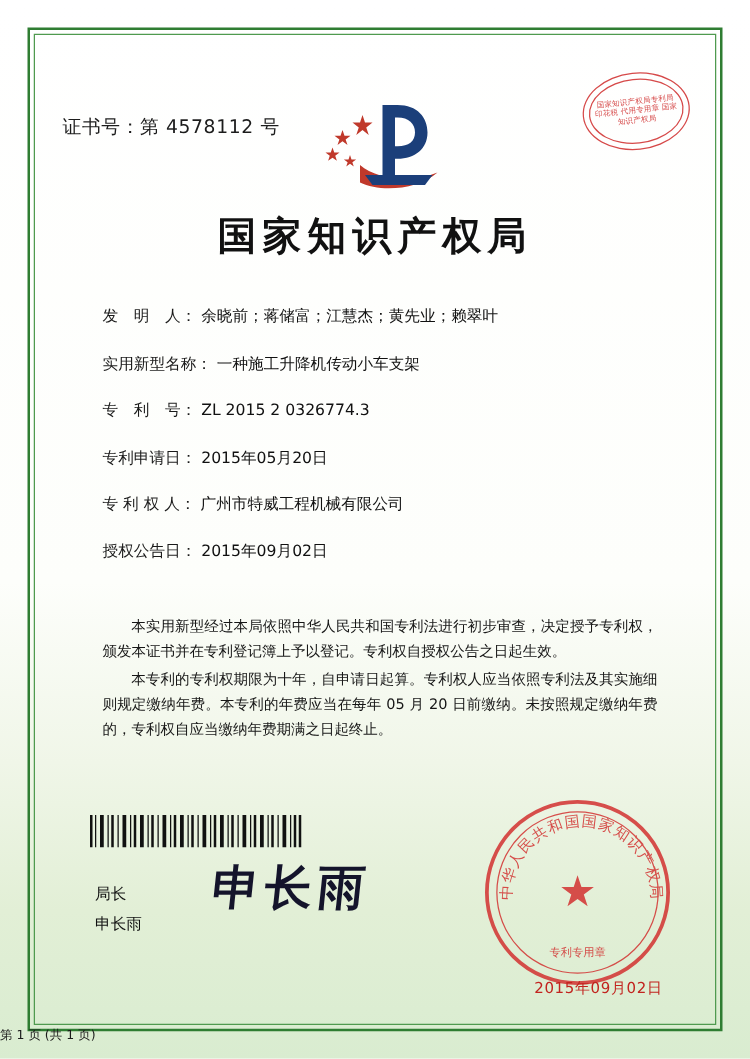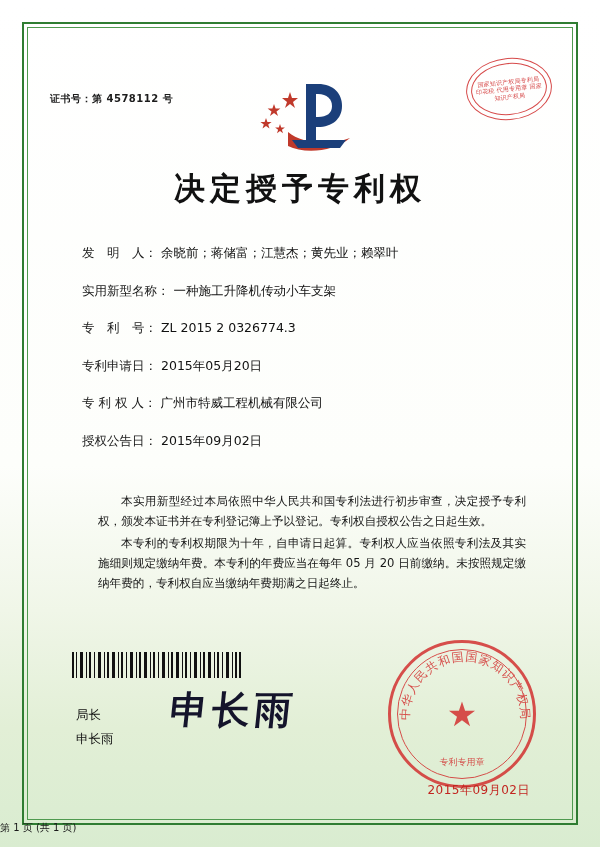"证书号：第 4578112 号" .cert-no { font-size: 10px -> 15px; font-weight: bold -> none }
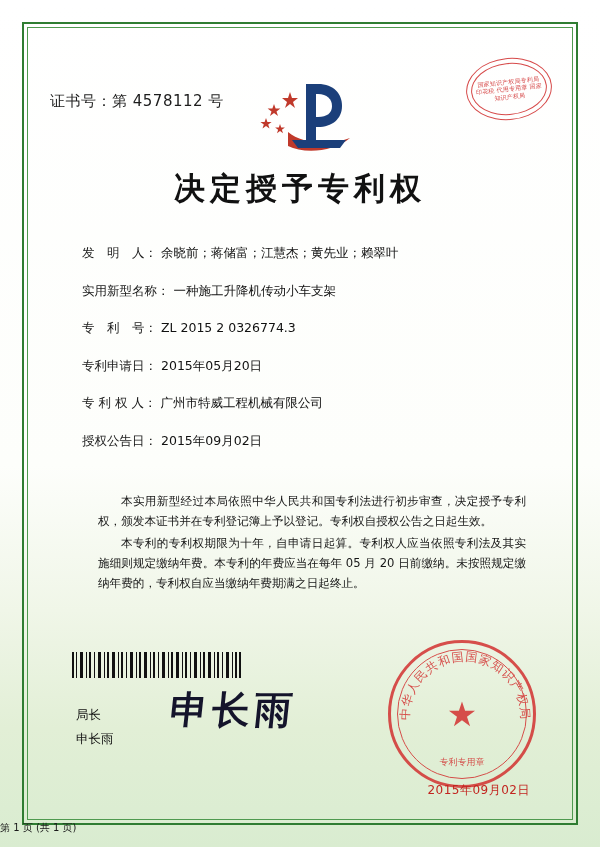"决定授予专利权" div.main-title { text: 决定授予专利权 -> 国家知识产权局 }
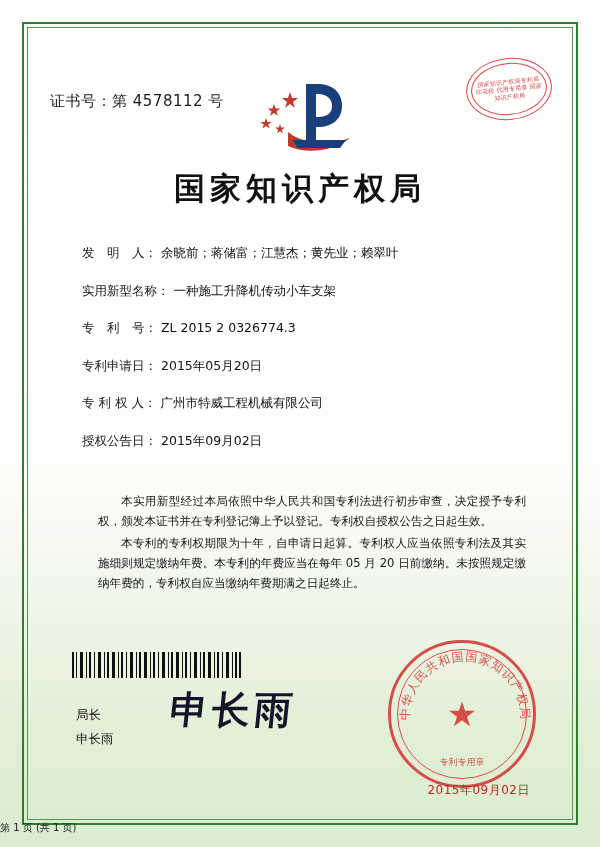"本实用新型经过本局依照中华人民共和国专利法进行初步审查，决定授予专利权，颁发本证" .body-text p { margin: 0 0 2px 16px -> 0 0 2px 0 }
